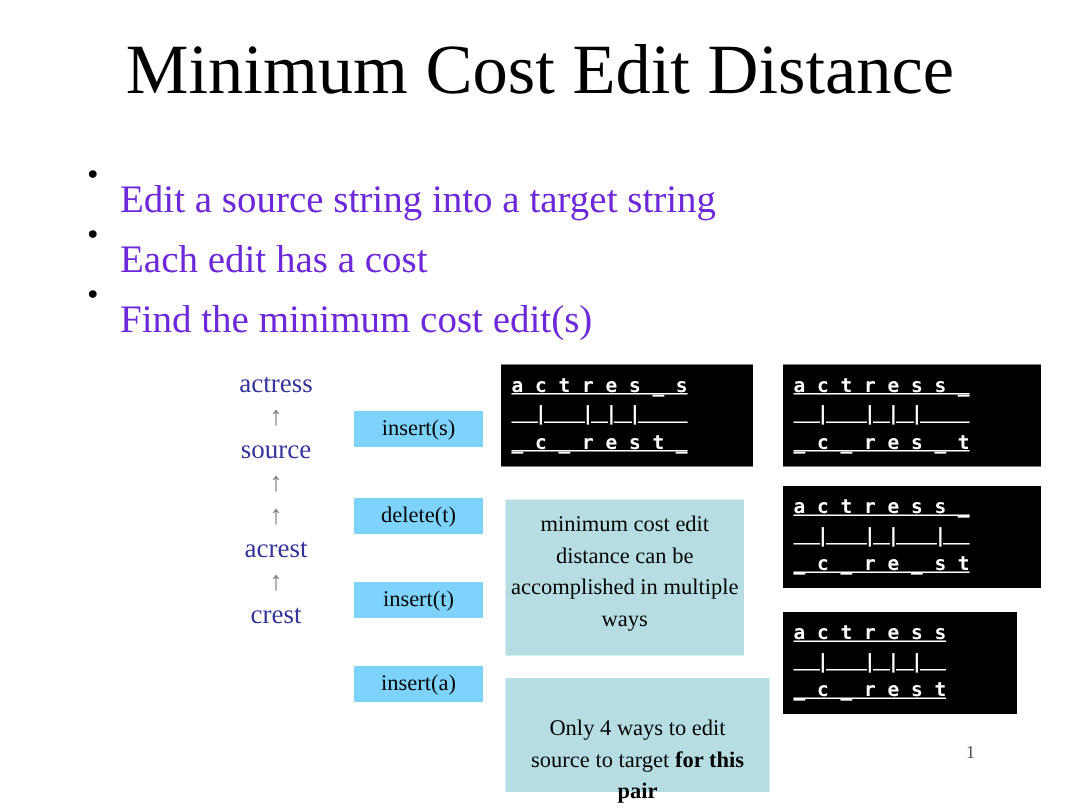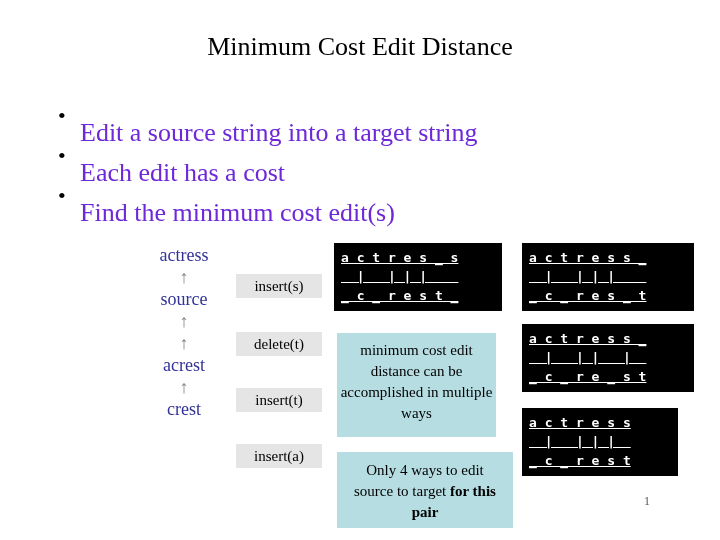"Minimum Cost Edit Distance" .slide-title { font-size: 26px -> 47px }
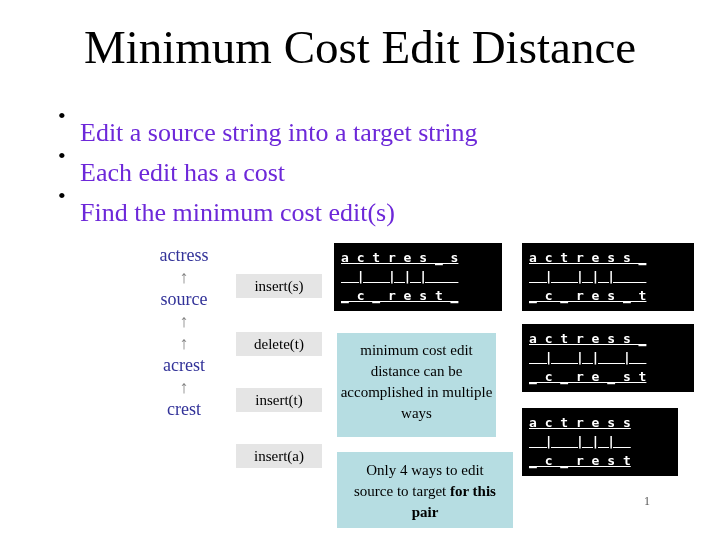"insert(s)" .op-chip { background: #e5e5e5 -> #7dd3fc }
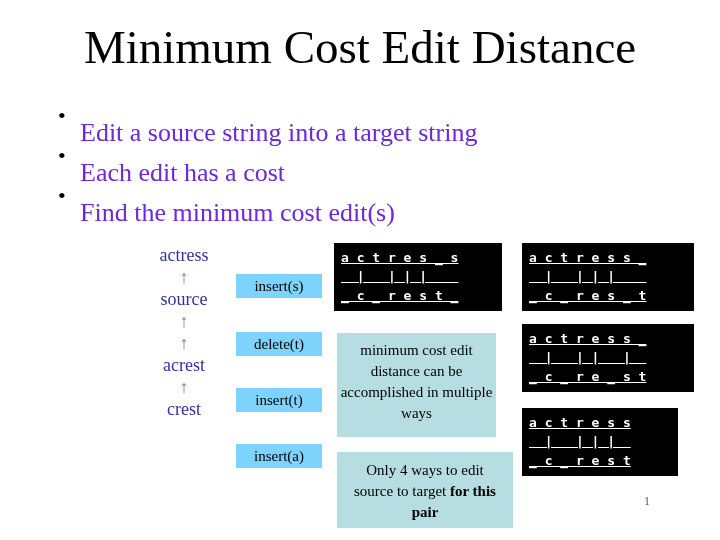"Only 4 ways to edit" .cap-2 { padding: 8px 8px 0 8px -> 24px 8px 0 8px }
